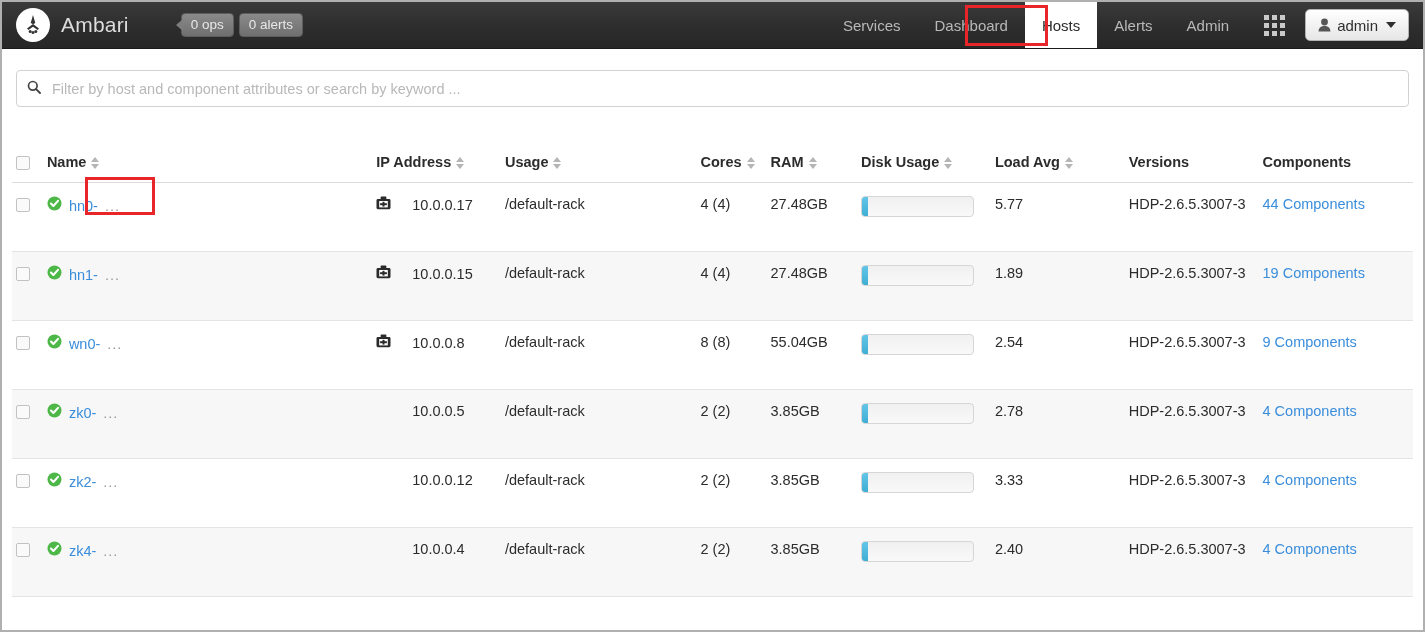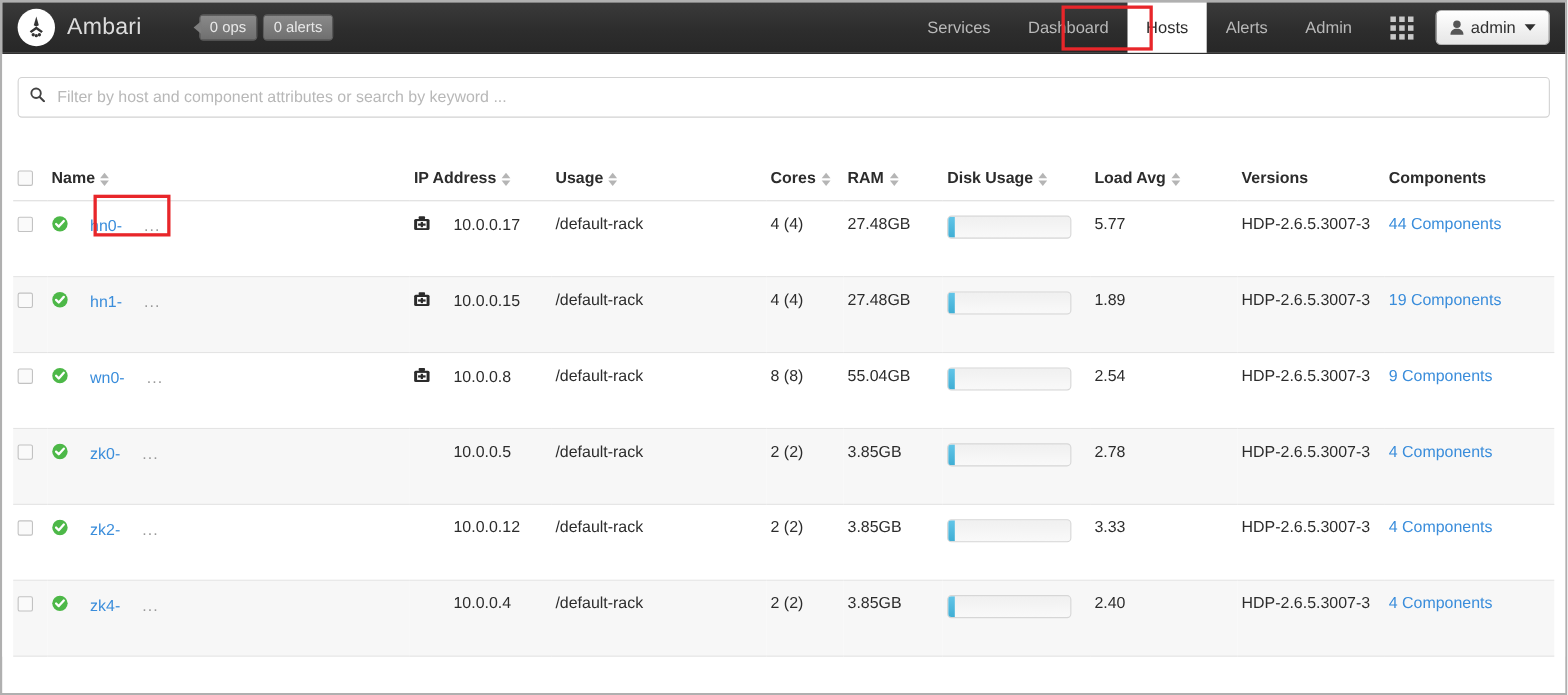"hn0-" .name-flex { align-items: center -> flex-end; gap: 20px -> 7px }
